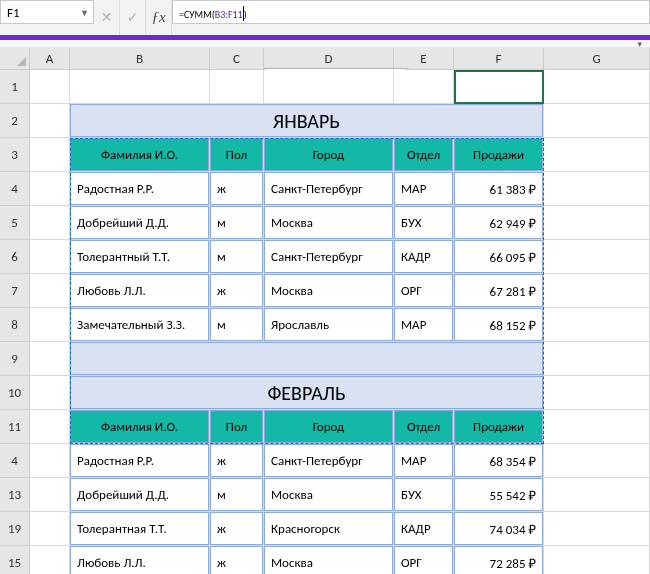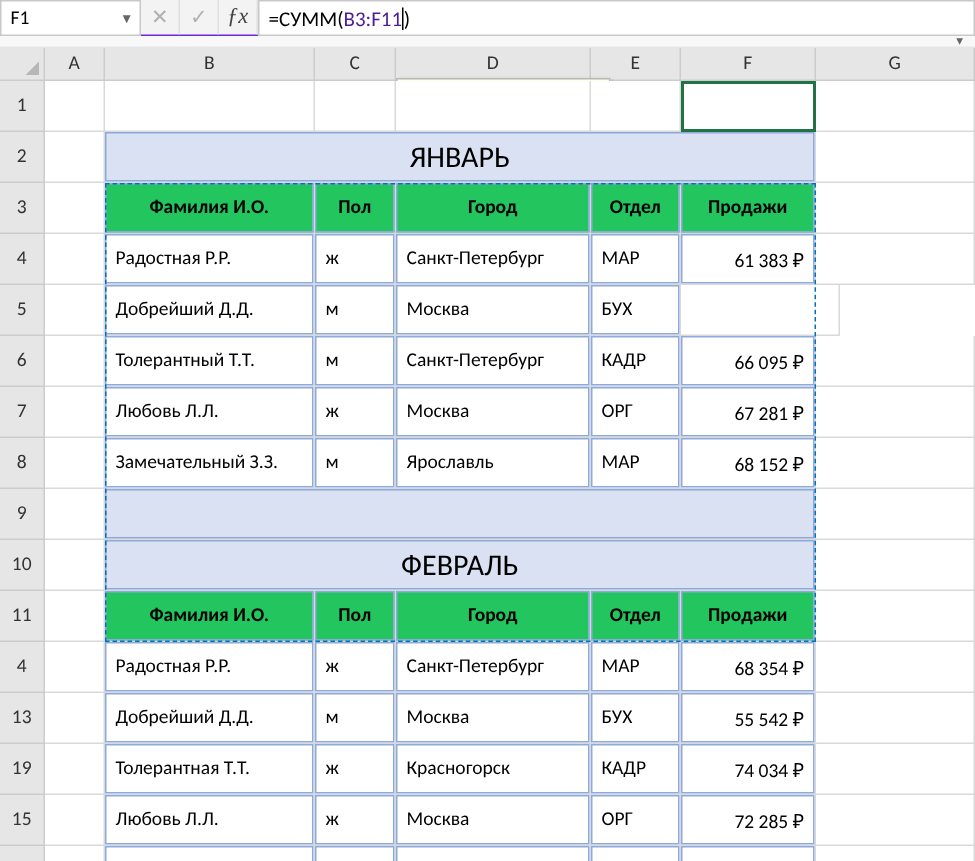"F1" .formula-bar { border-bottom: 1px solid #6d28d9 -> 5px solid #6d28d9; height: 24px -> 40px }
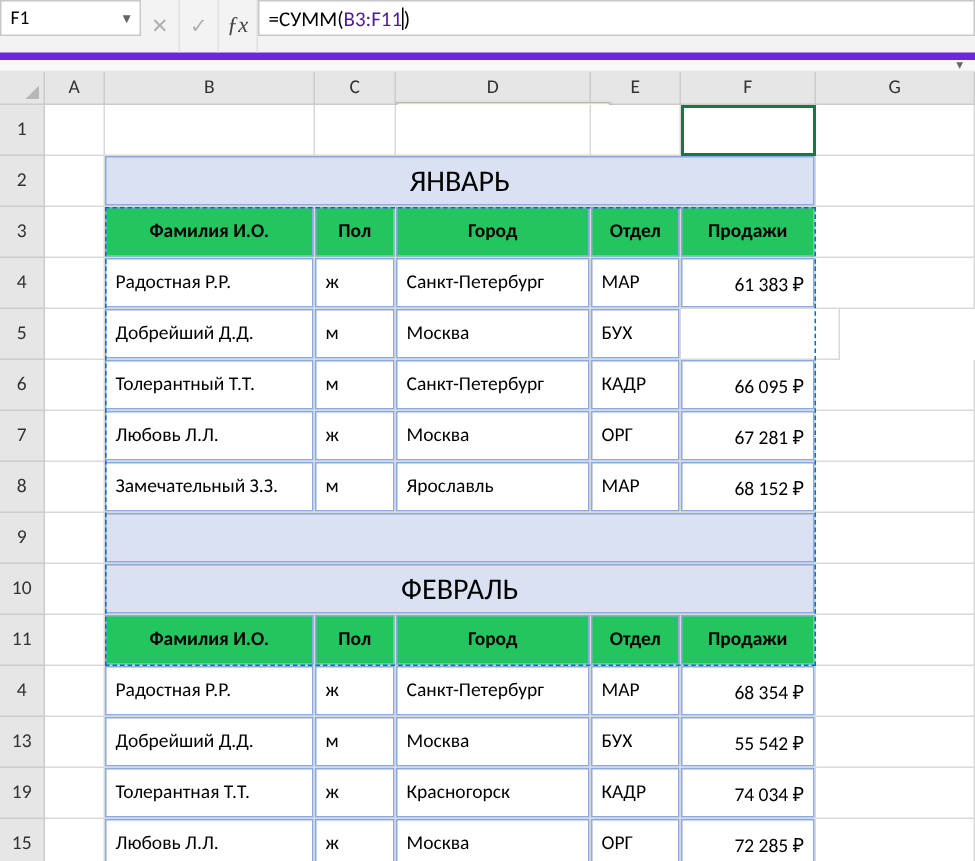"=СУММ(" .formula-input { align-items: center -> flex-end; font-size: 14px -> 10px }
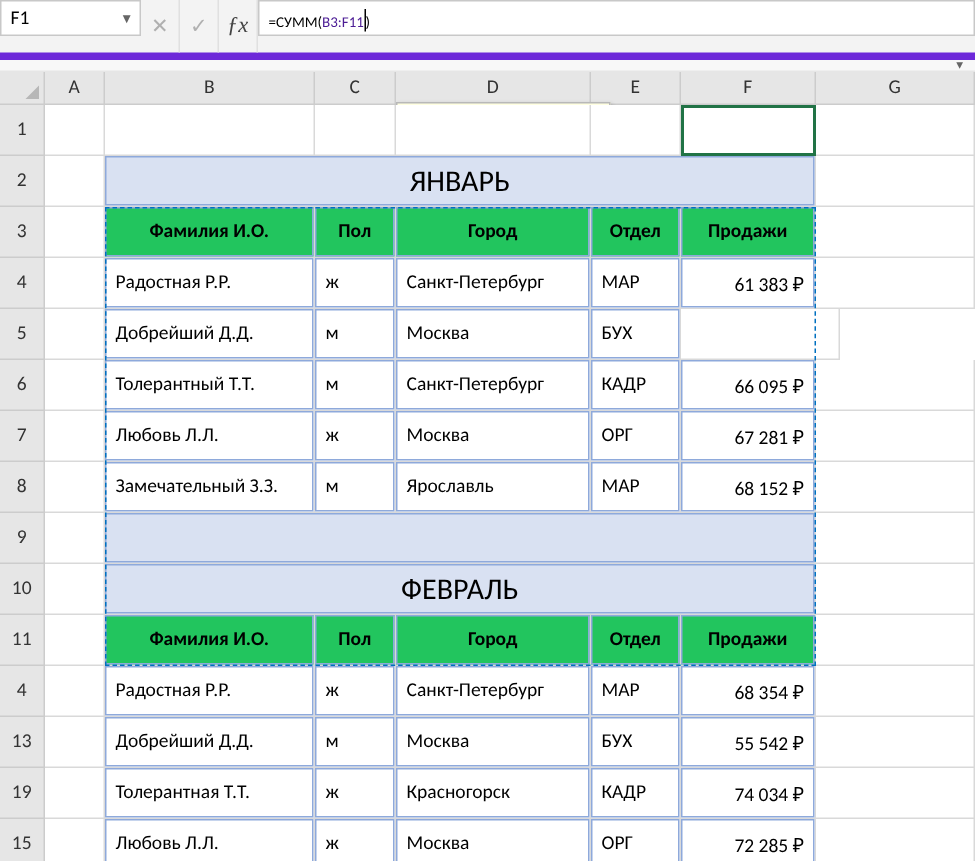"Фамилия И.О." .tbl-head { background: #22c55e -> #14b8a6; font-weight: bold -> normal }
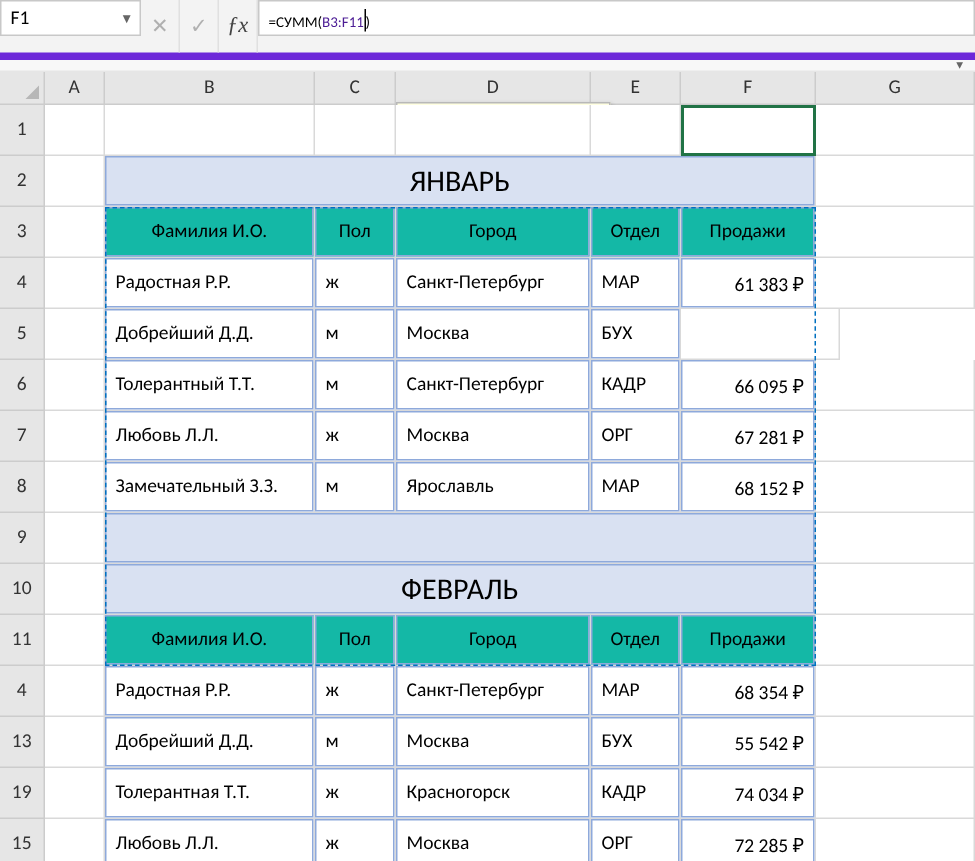"62 949 ₽" div.cell { html: none -> <div> <div>62 949 ₽</div> </div> }
